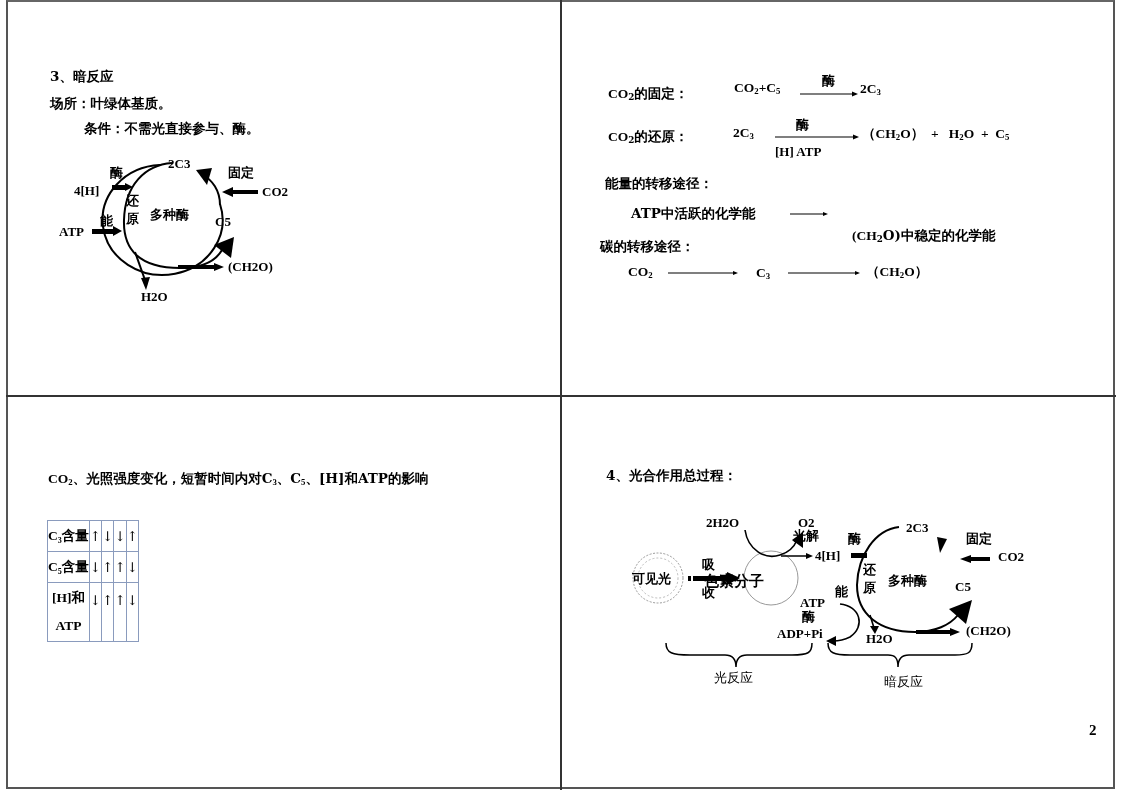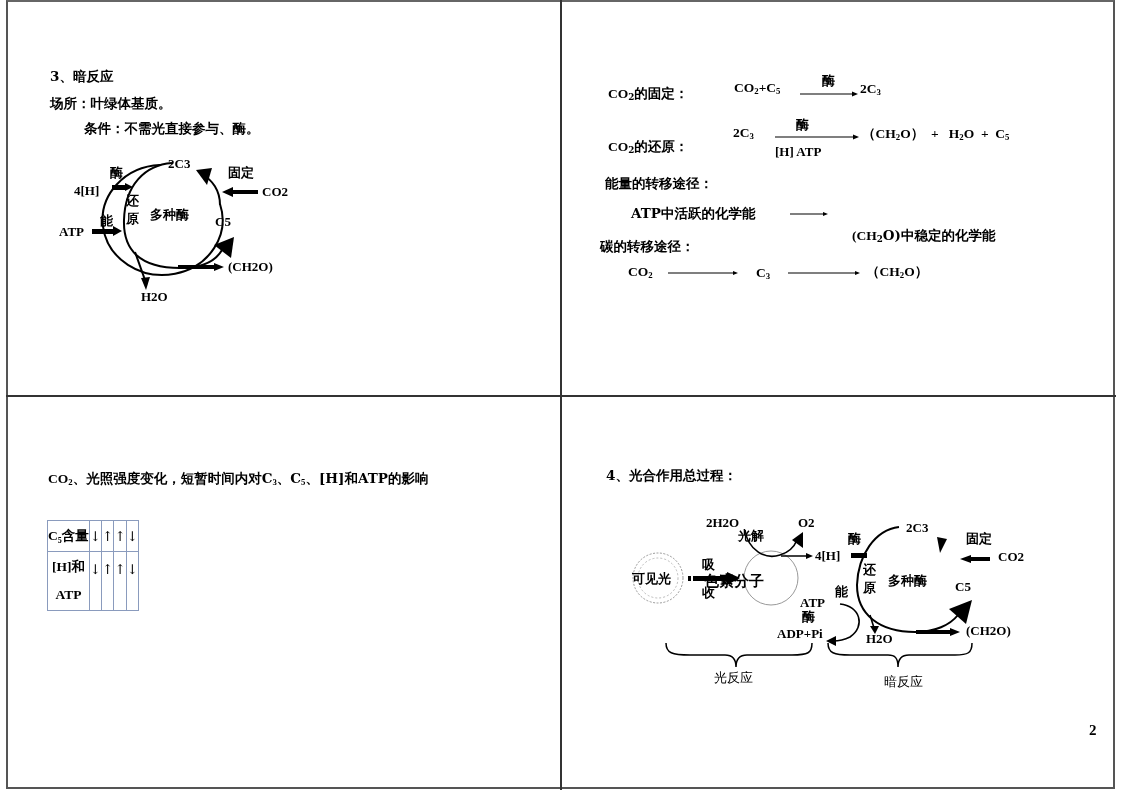"CO2的还原：" div.abs { top: 138px -> 128px }
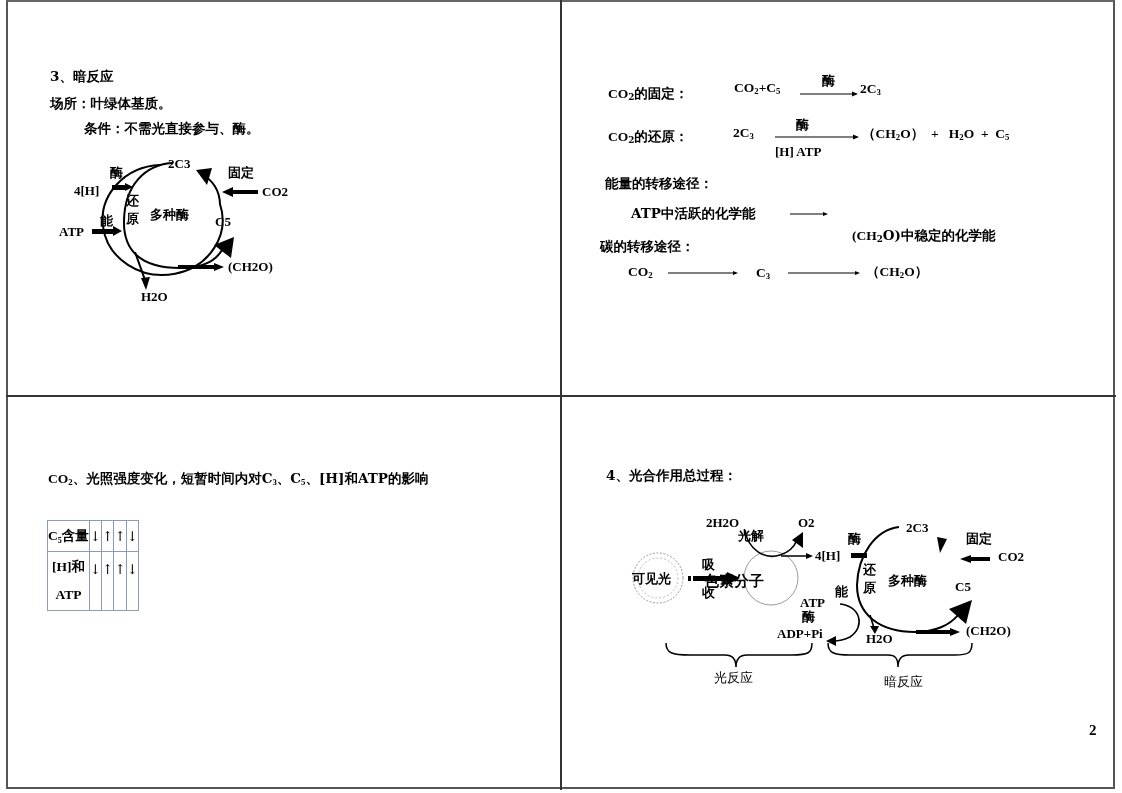"C₃含量" tr { html: none -> <tr> <td>C₃含量</td> <td>↑</td> <td>↓</td> <td>↓</td> <td>↑</td> </tr> }
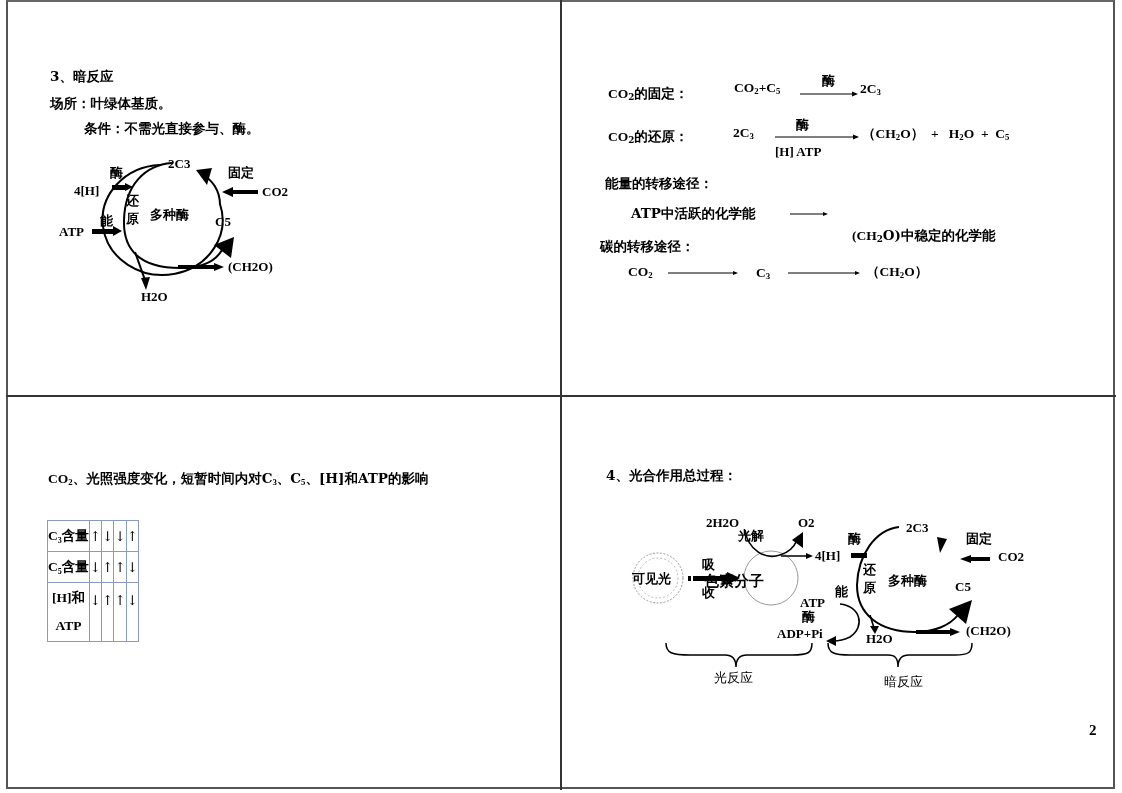"光解" div.abs { left: 738px -> 793px }
